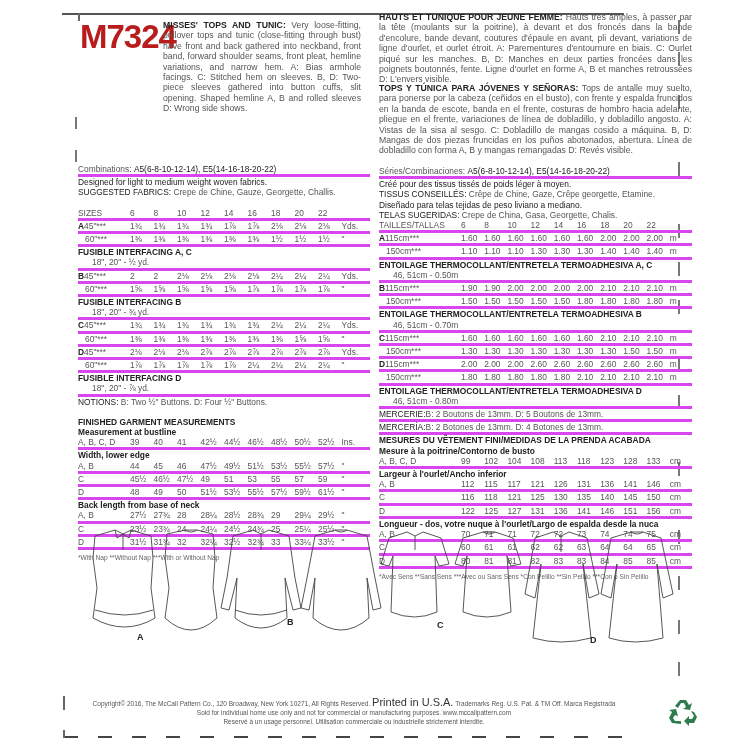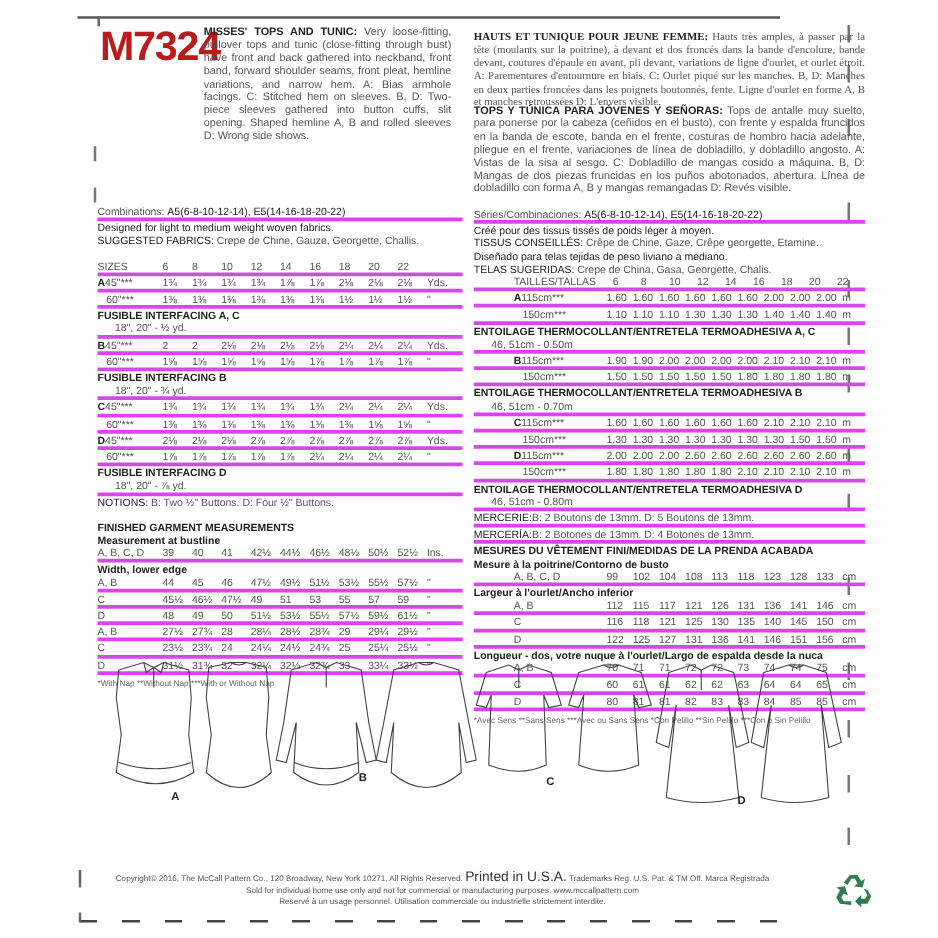"HAUTS ET TUNIQUE POUR JEUNE" .desc-fr { font-family: Liberation Serif, serif -> none; top: 24px -> 12px }
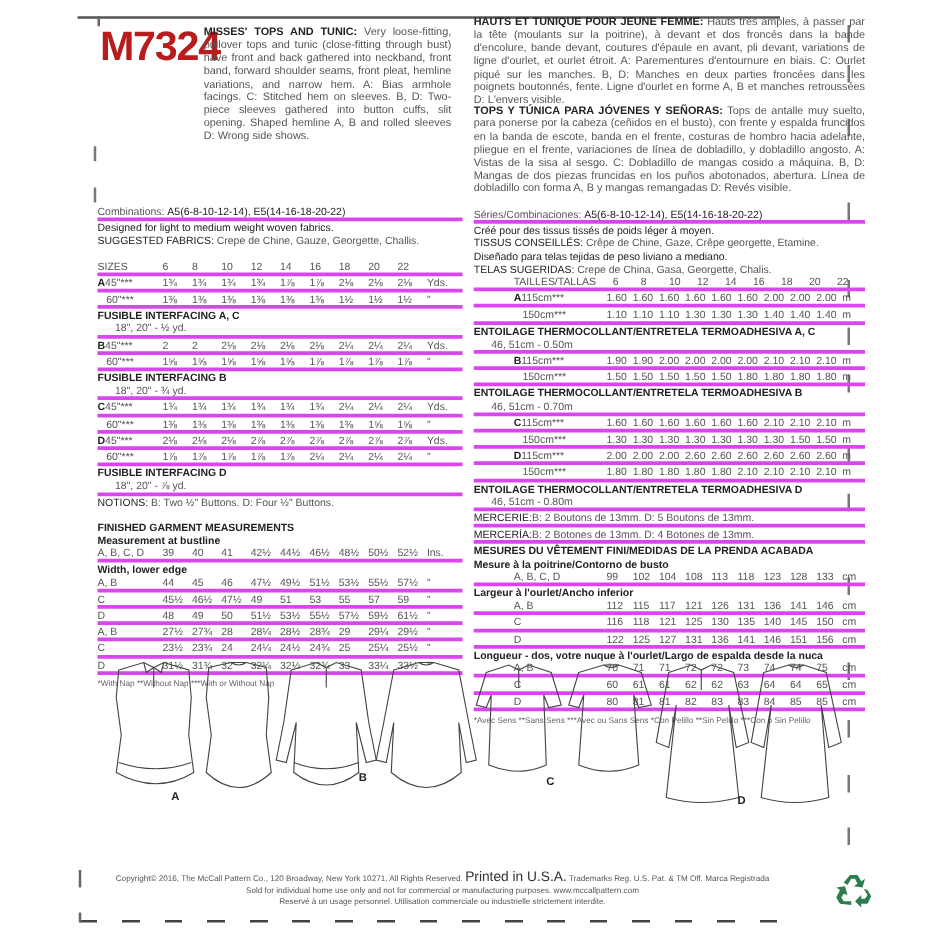"TAILLES/TALLAS" .c-lbl-fr { margin-left: 32px -> none }
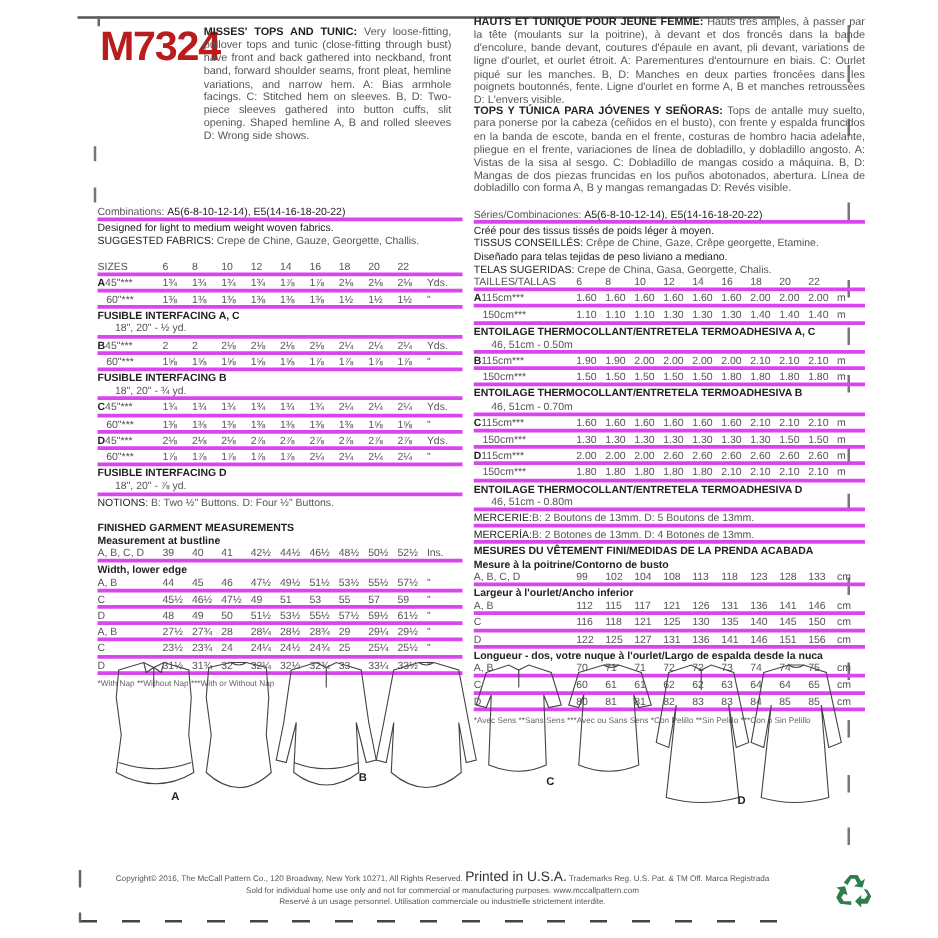"Back length from base of" div.hdr { html: none -> <div>Back length from base of neck</div> }
